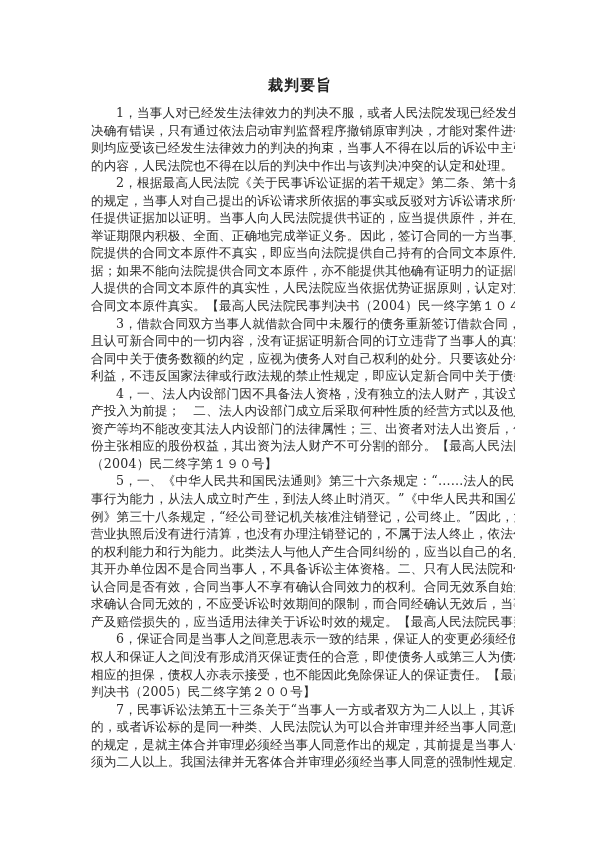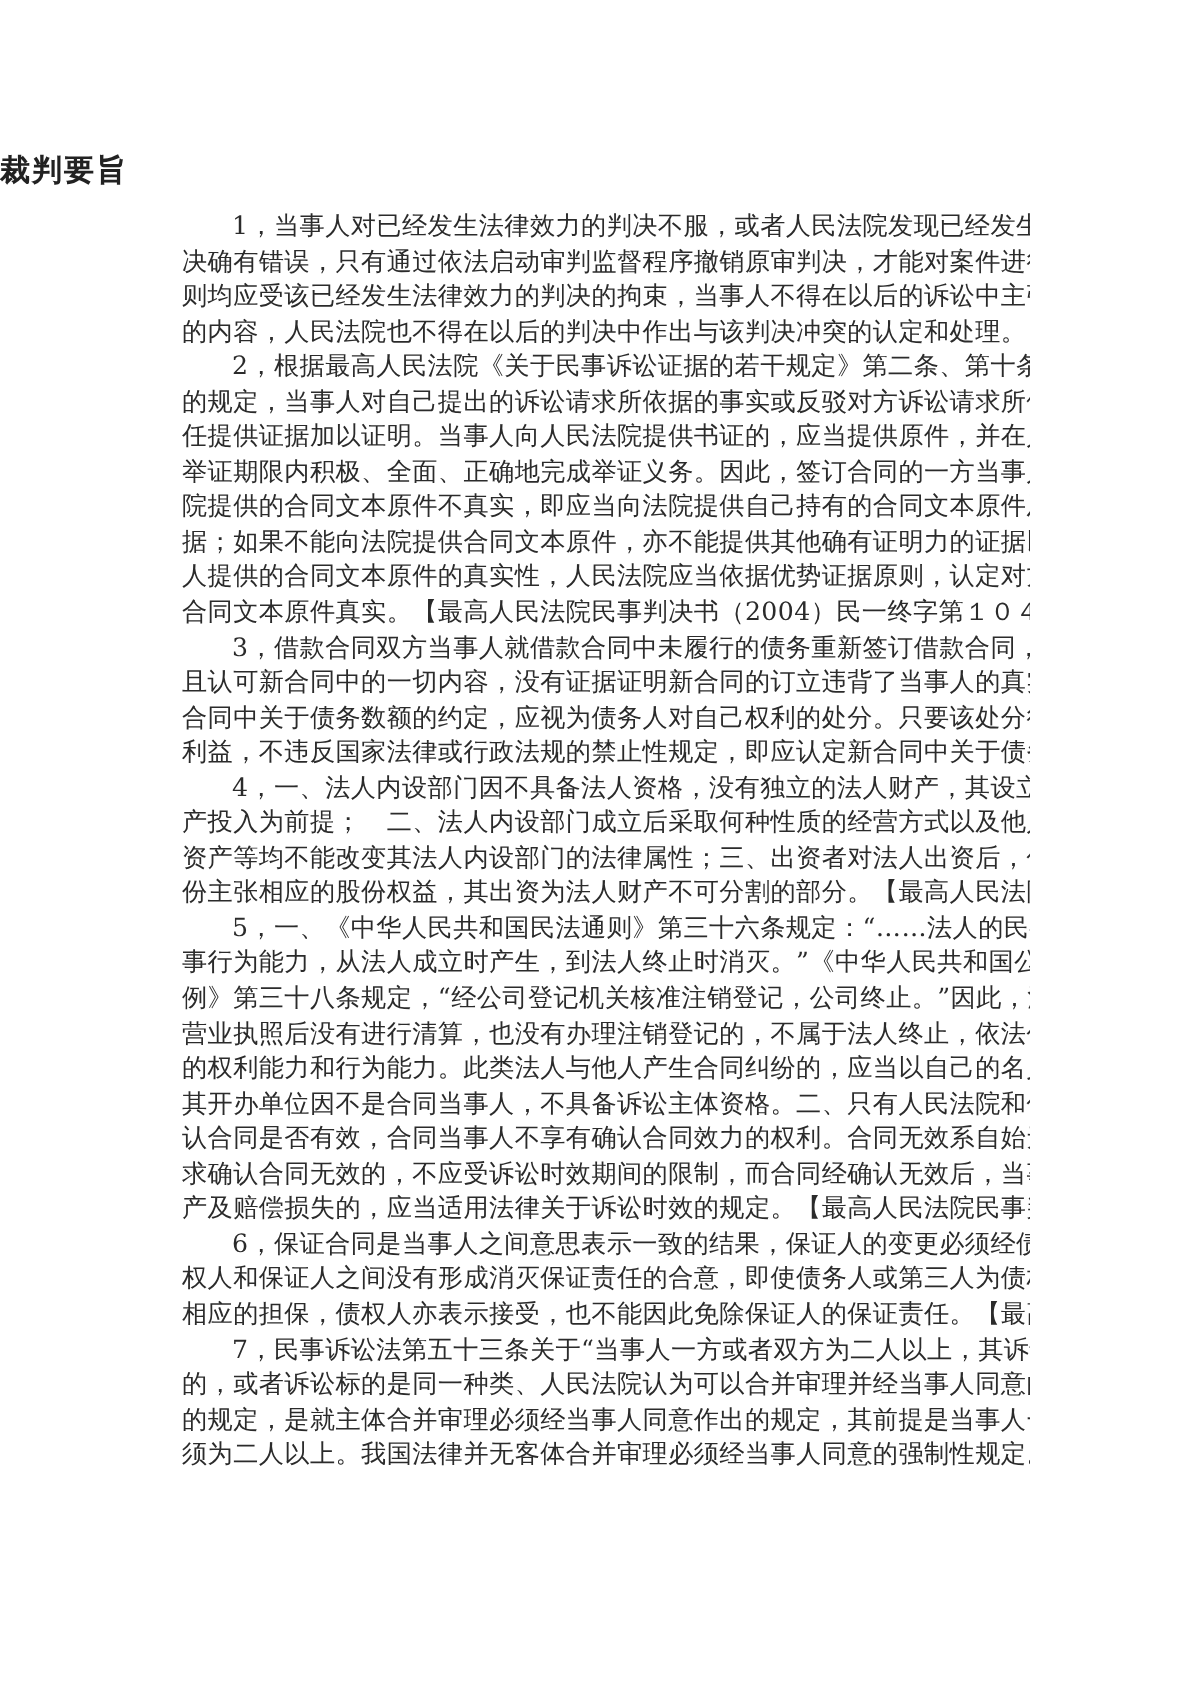"裁判要旨" .title { text-align: left -> center }
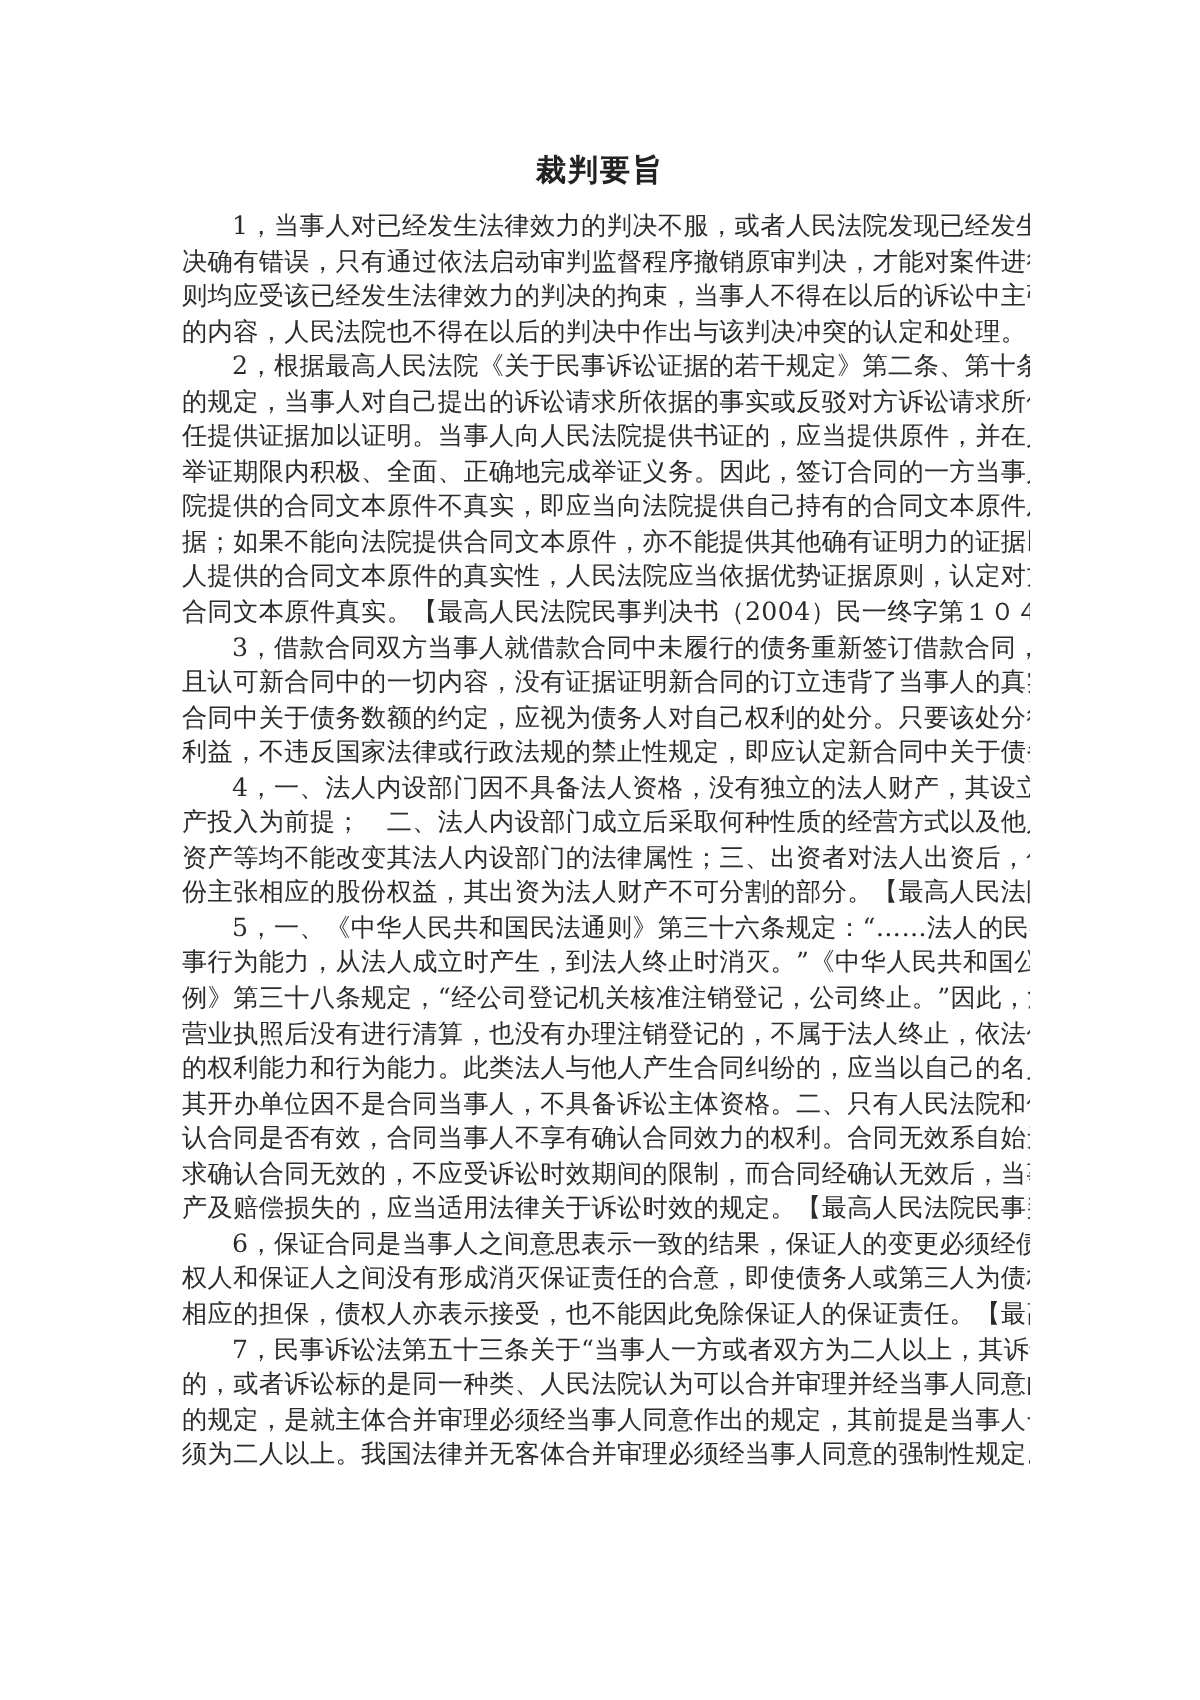"（2004）民二终字第１９０号】" span.line { html: none -> <span>（2004）民二终字第１９０号】</span> }
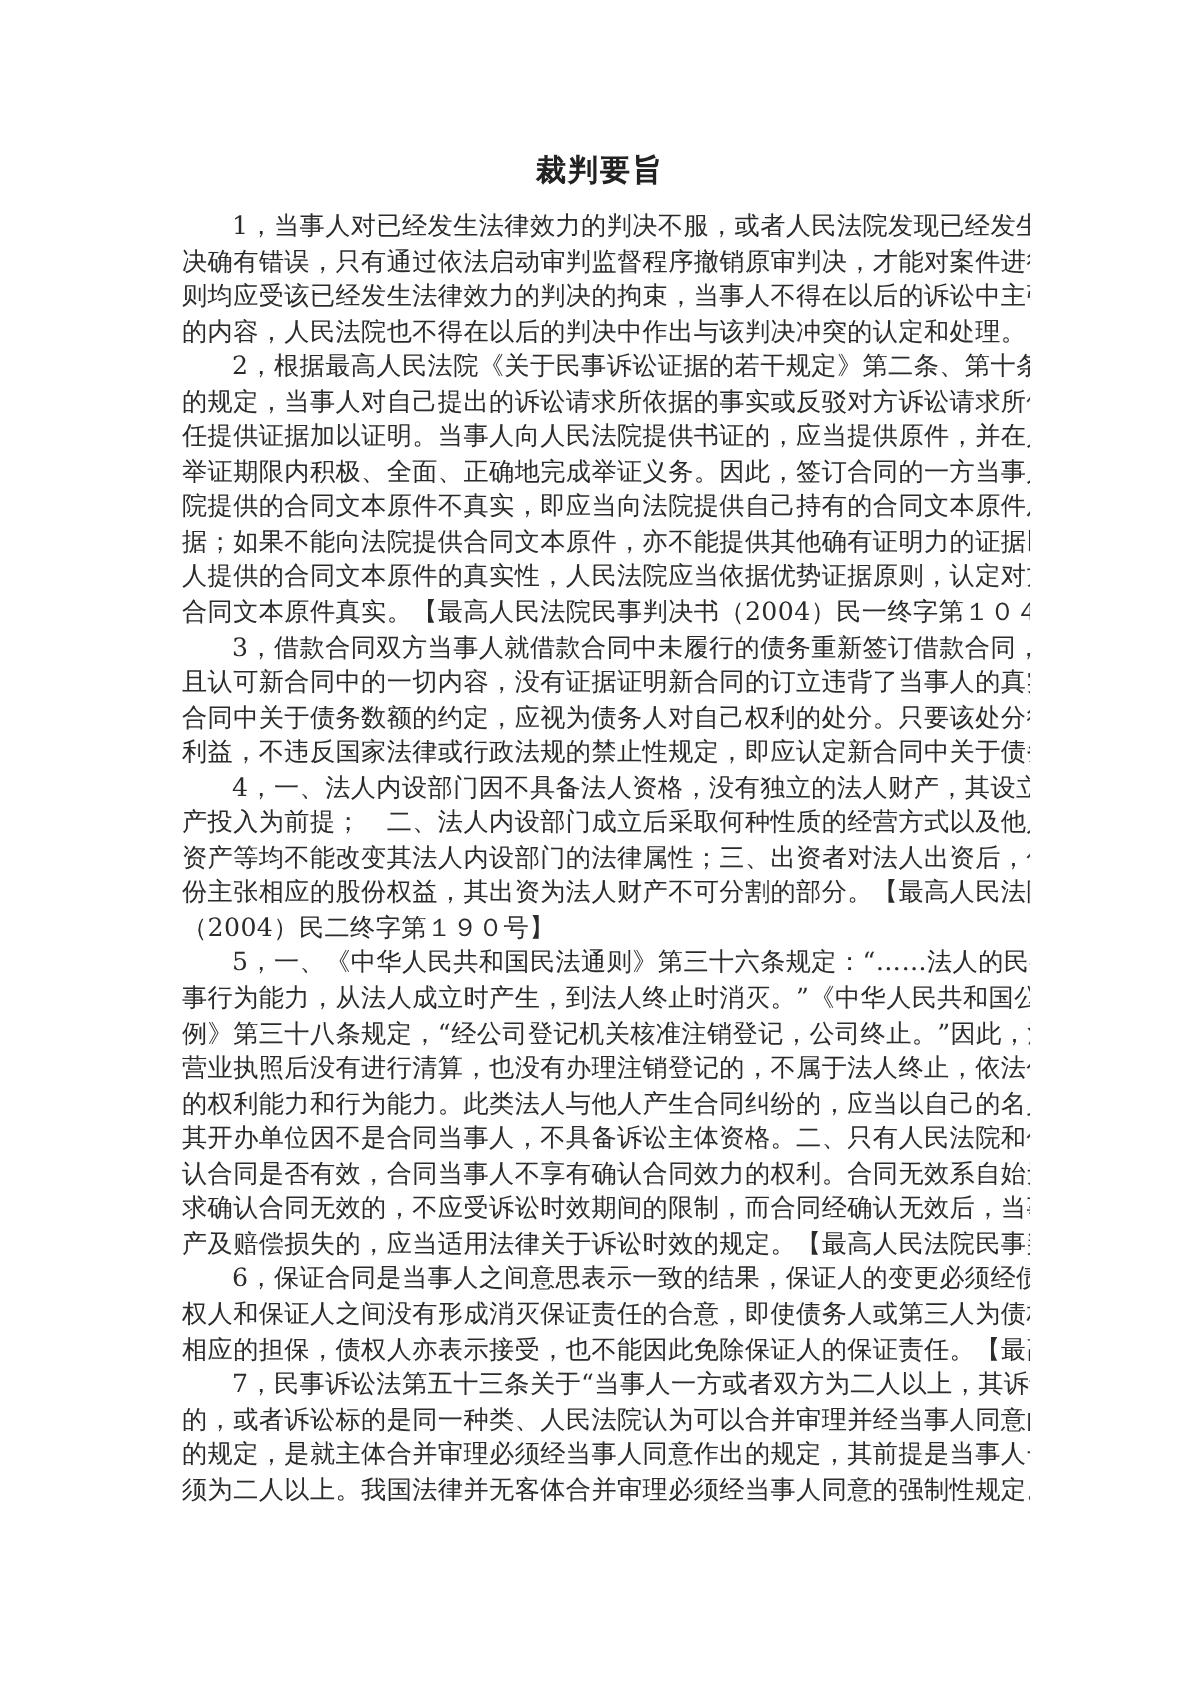"判决书（2005）民二终字第２００号】" span.line { html: none -> <span>判决书（2005）民二终字第２００号】</span> }
